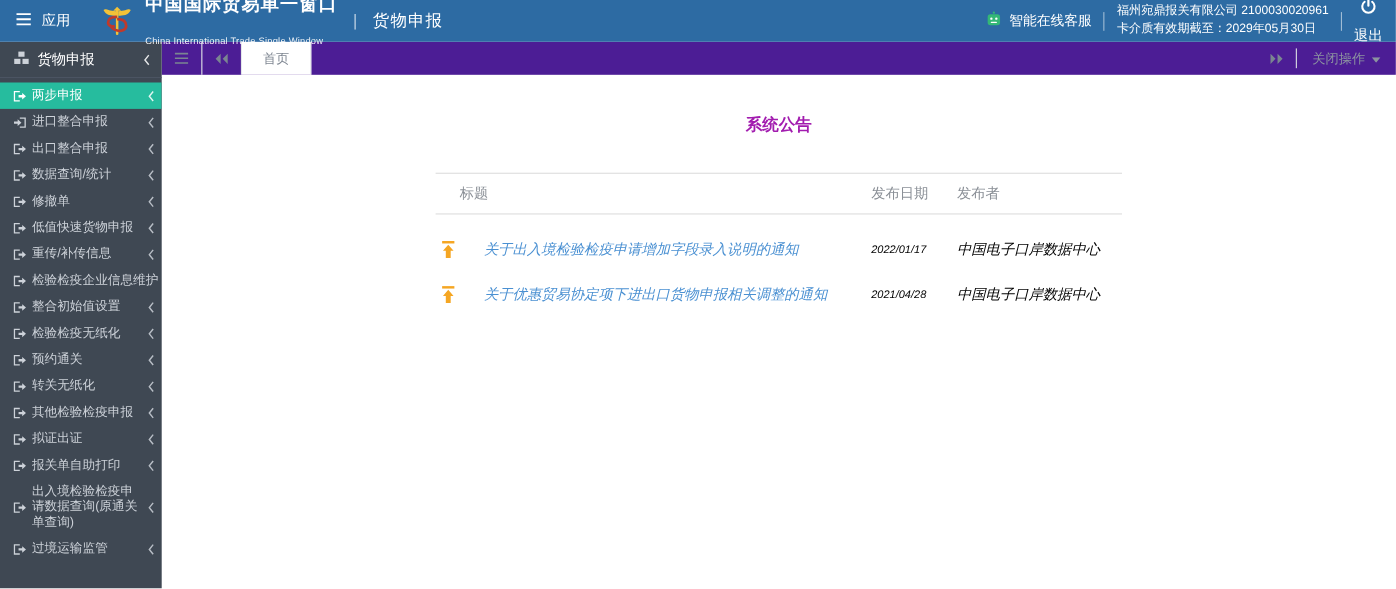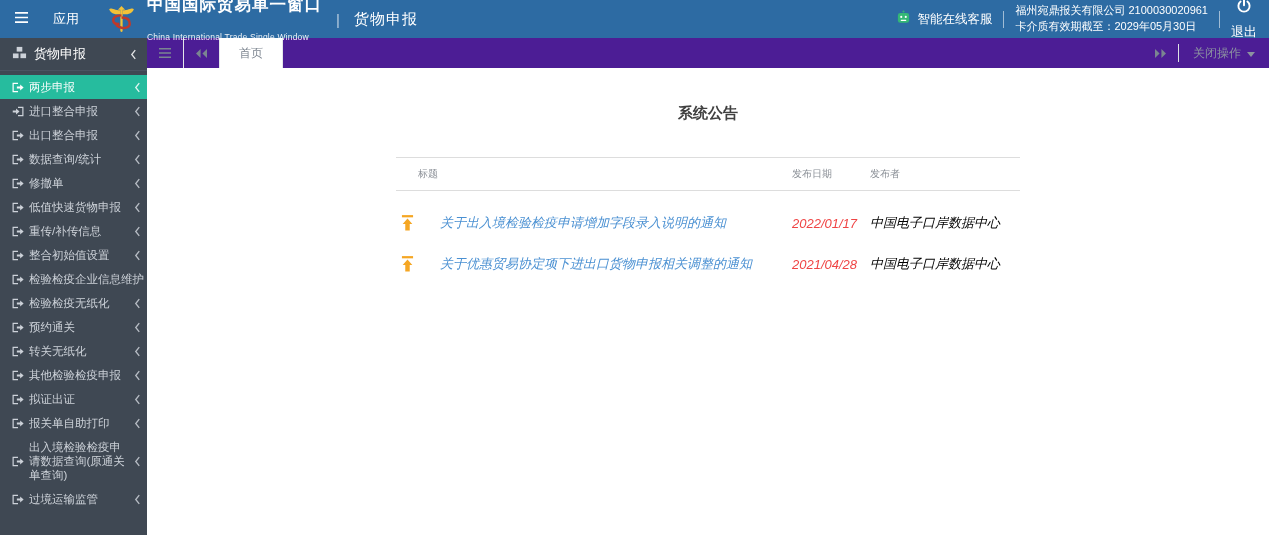"应用" .apps-btn { gap: 24px -> 9px }
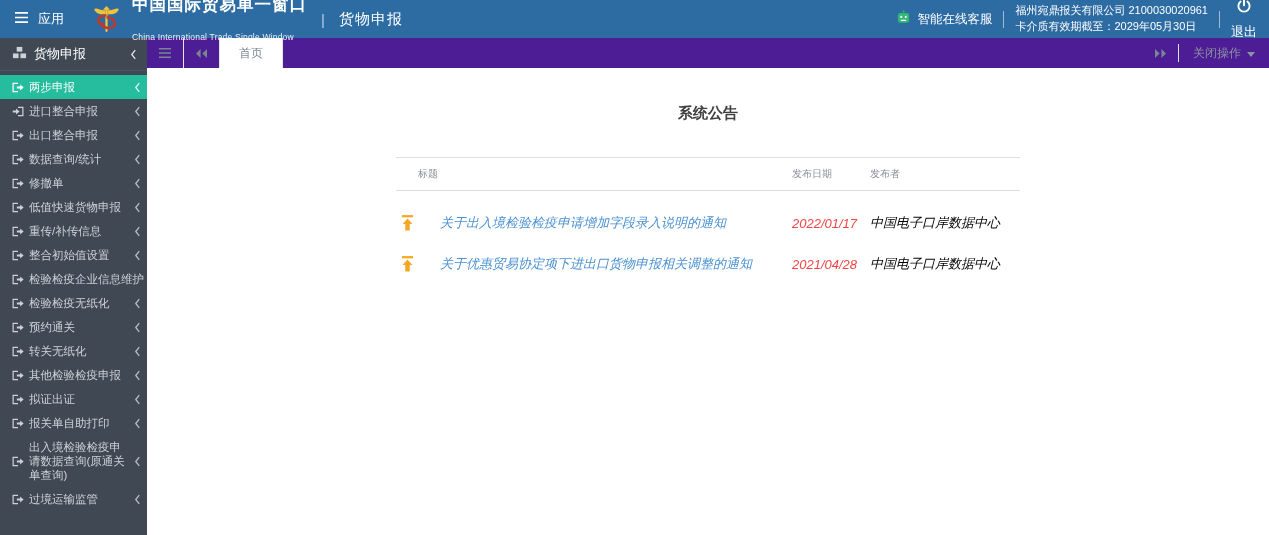"系统公告" .page-title { color: #404040 -> #a21caf }
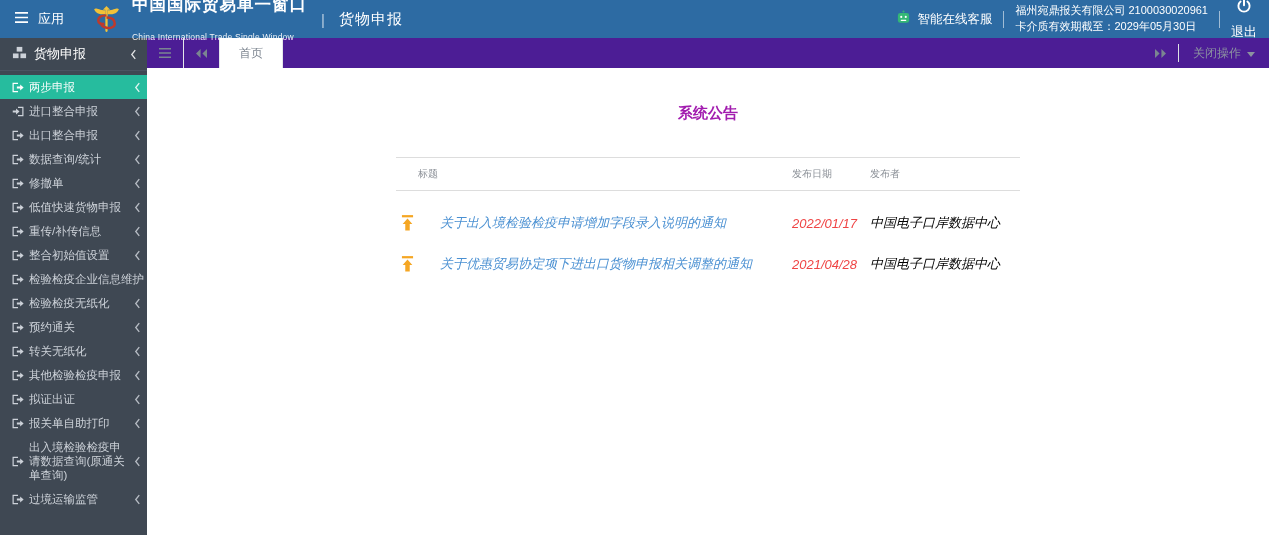"标题" .ann-header { font-size: 10px -> 13px }
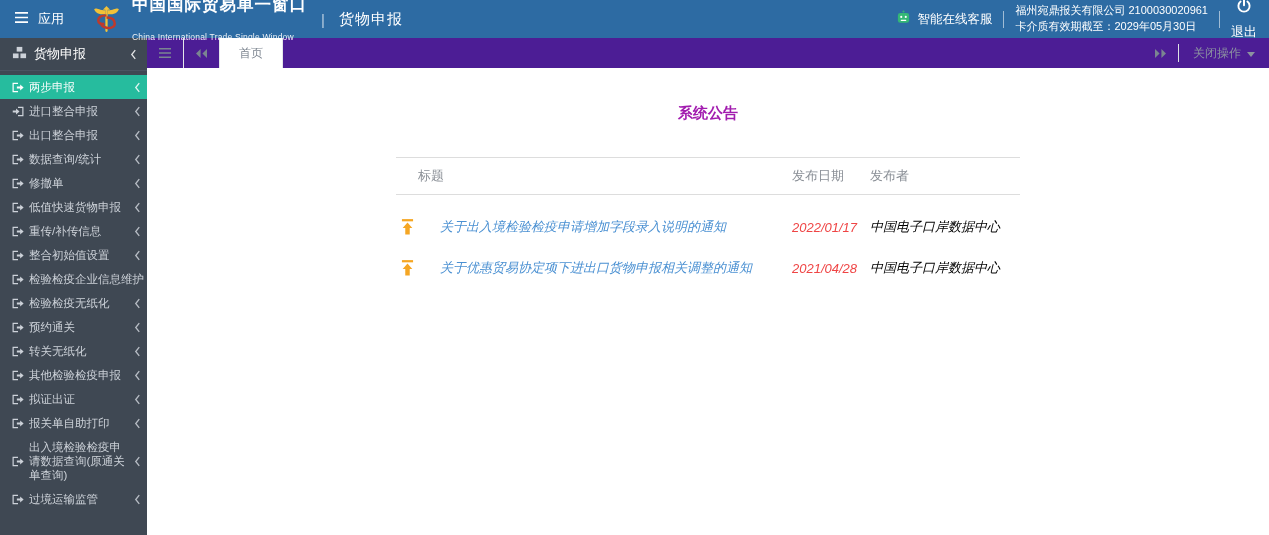"2022/01/17" .c-date { color: #ef4444 -> #000000; font-size: 13px -> 10px }
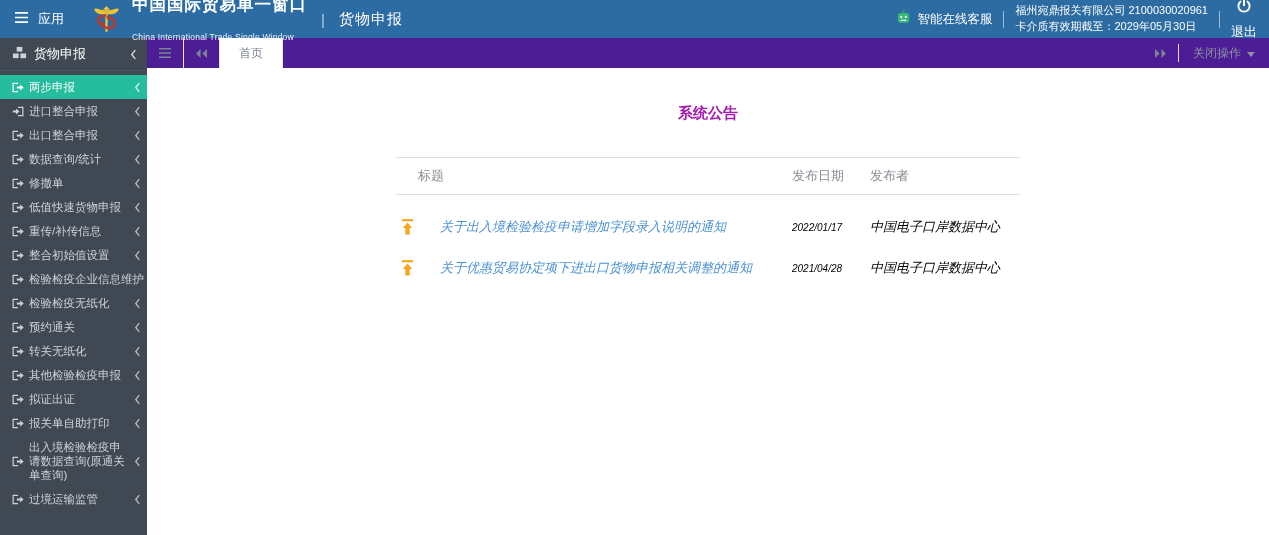"整合初始值设置" div.side-item { order: before "检验检疫企业信息维护" -> after "检验检疫企业信息维护" }
